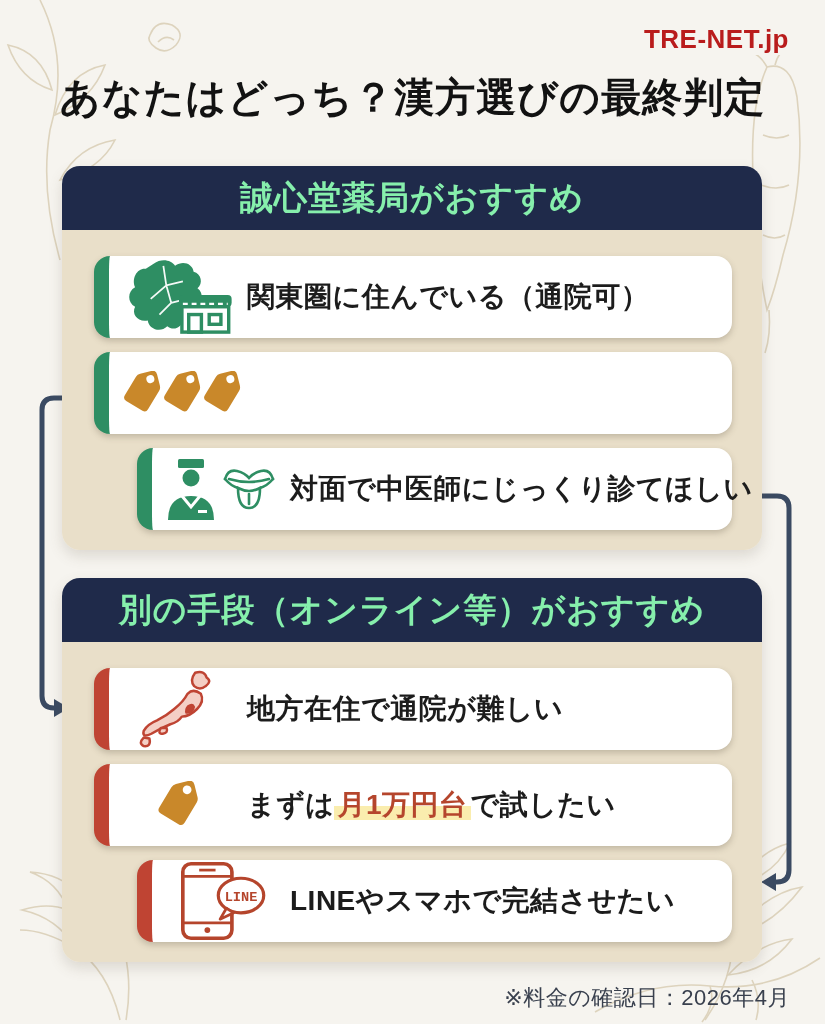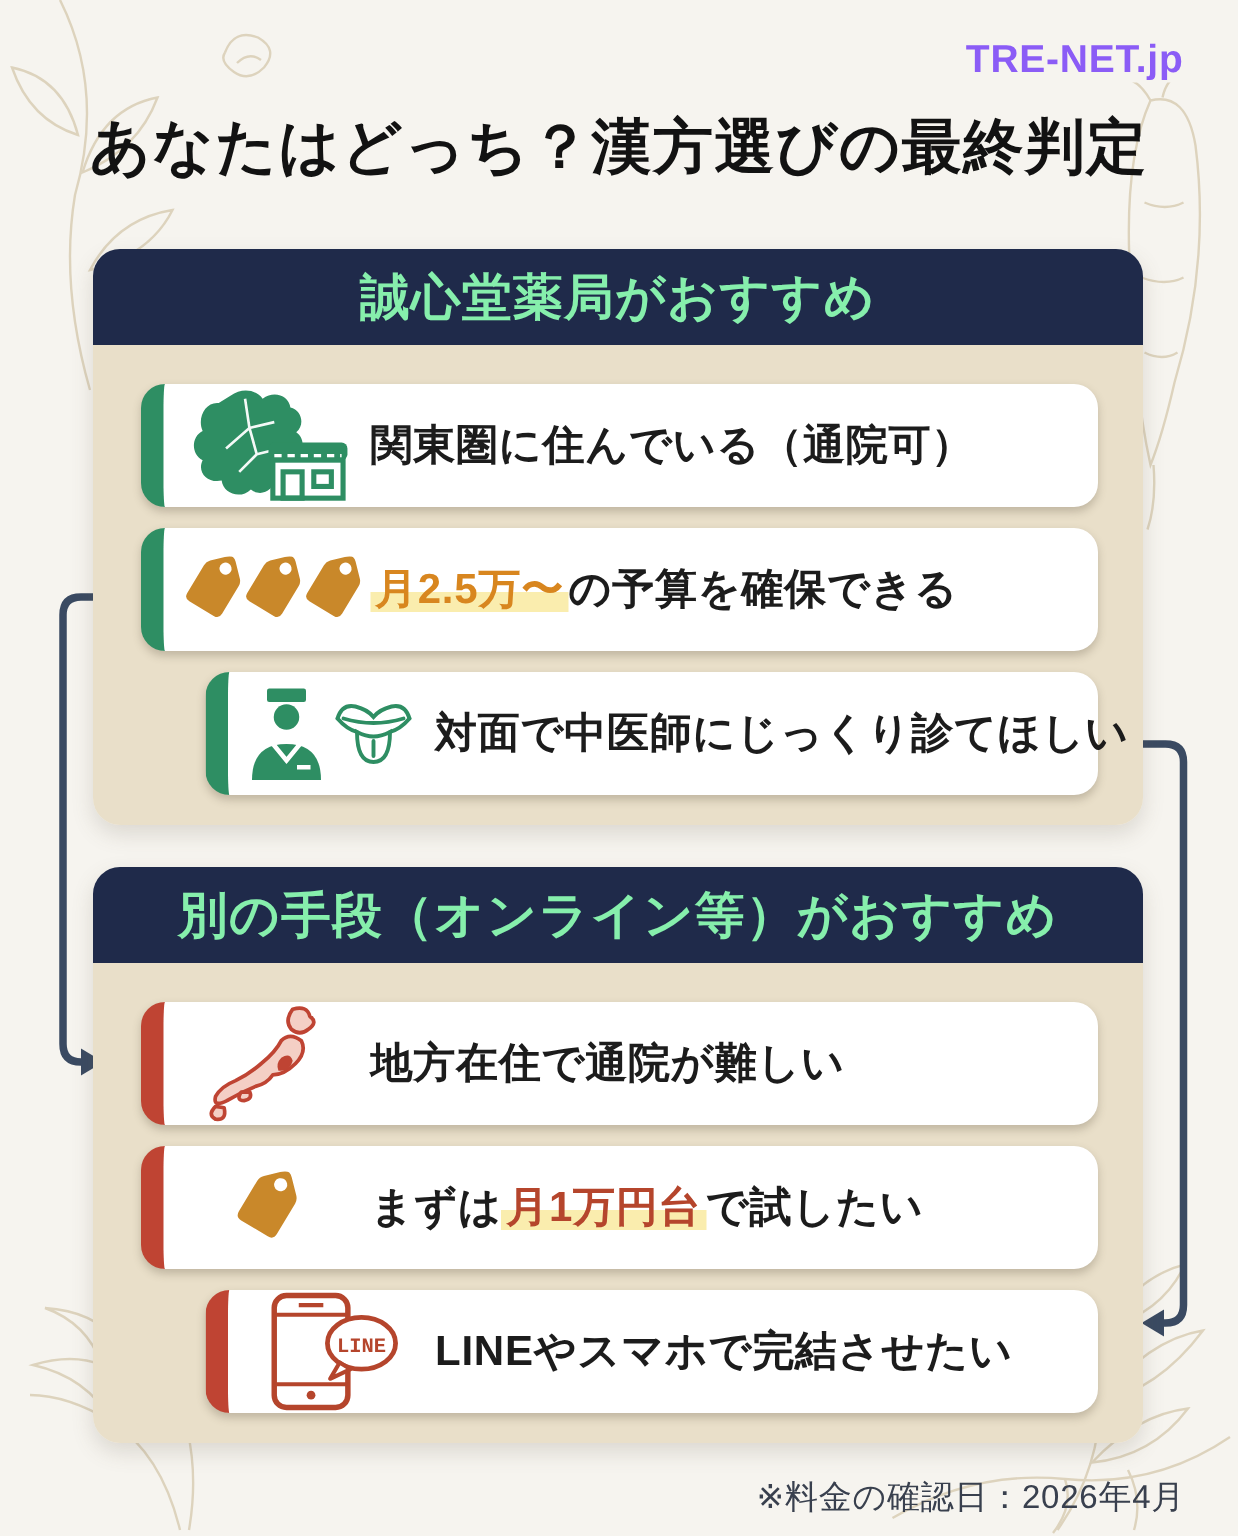"TRE-NET.jp" .brand { color: #8b5cf6 -> #b91c1c }
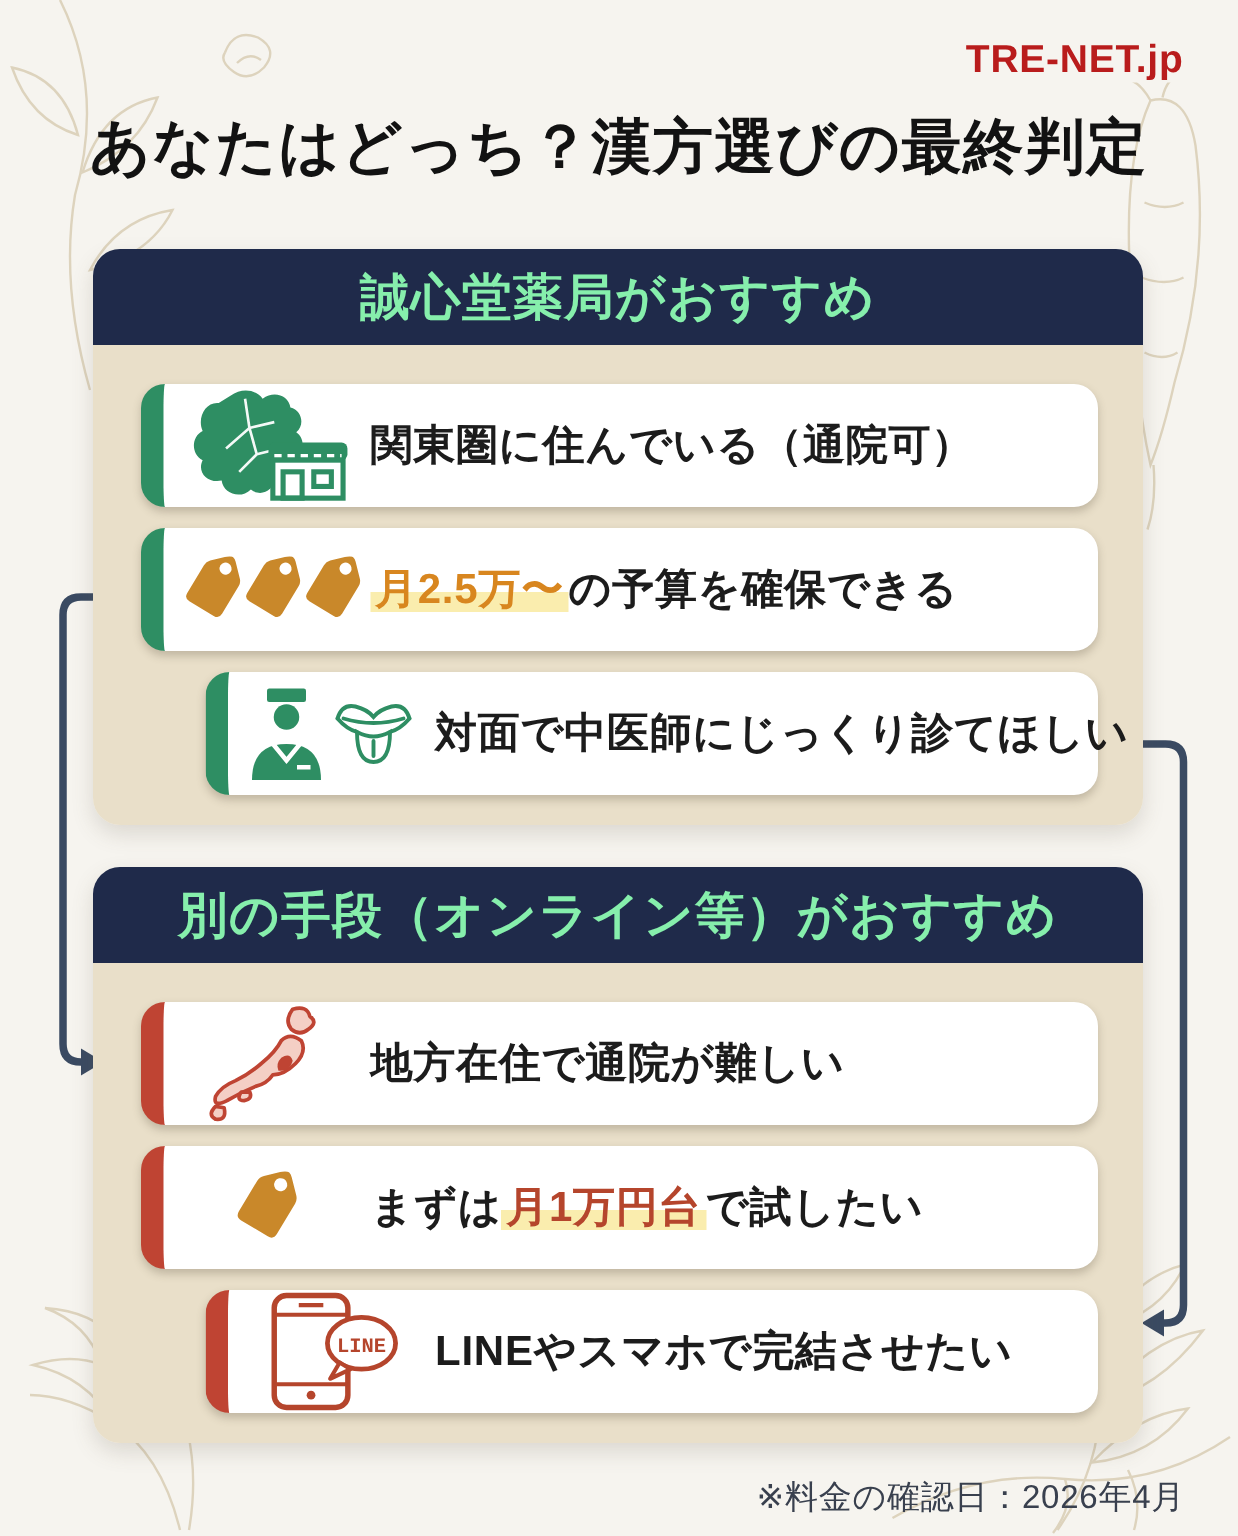"月2.5万〜の予算を確保できる" div.card-text { html: <div><span>月2.5万〜</span><span>の予算を確保できる</span></div> -> none }
